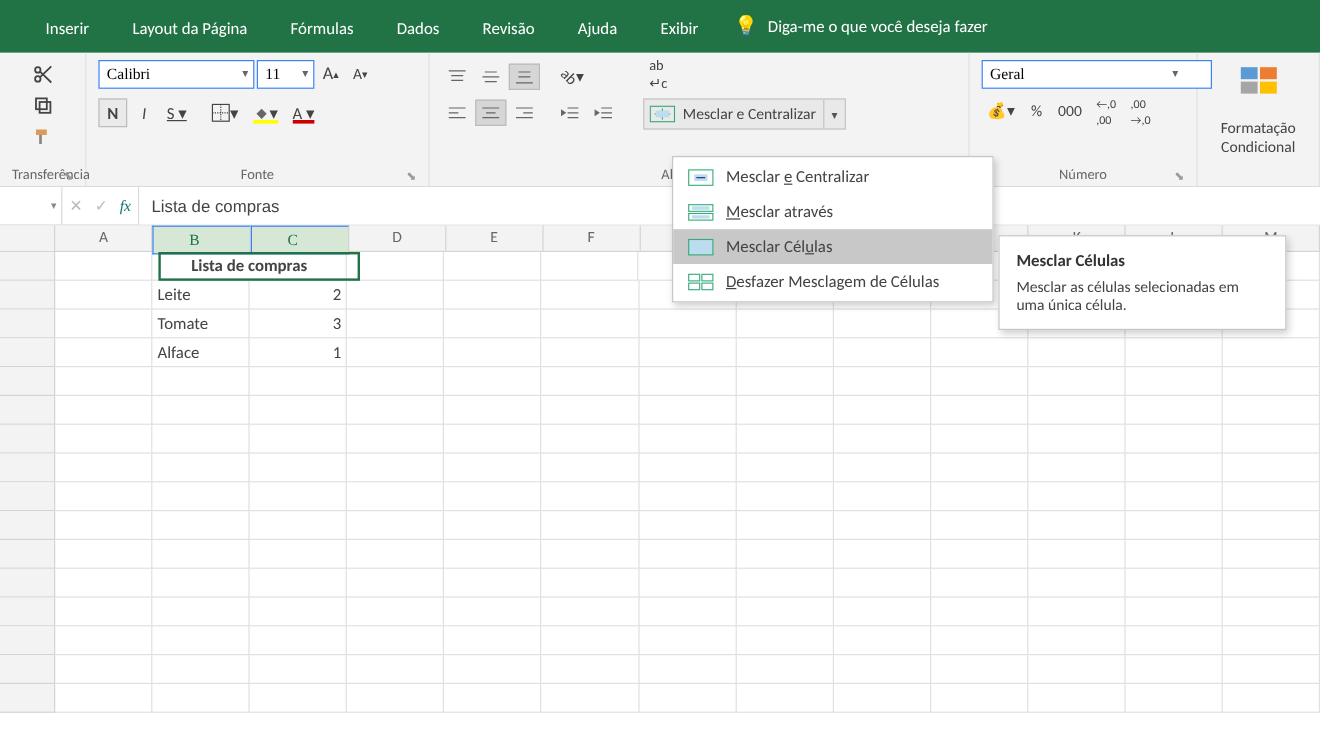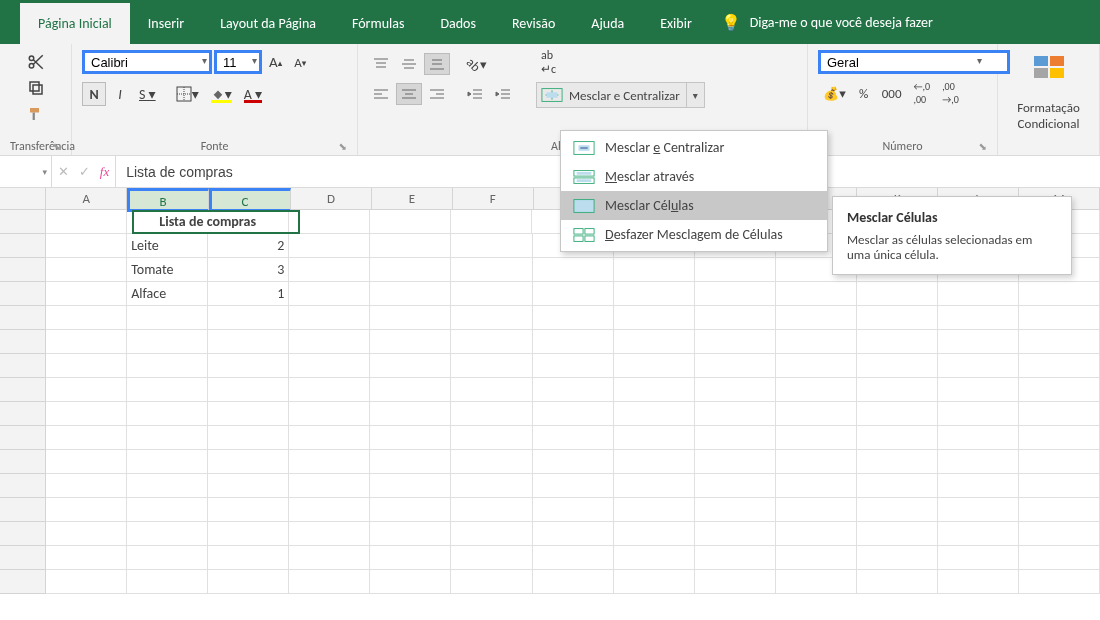"Página Inicial" div.ribbon-tab { html: <div>Página Inicial</div> -> none }
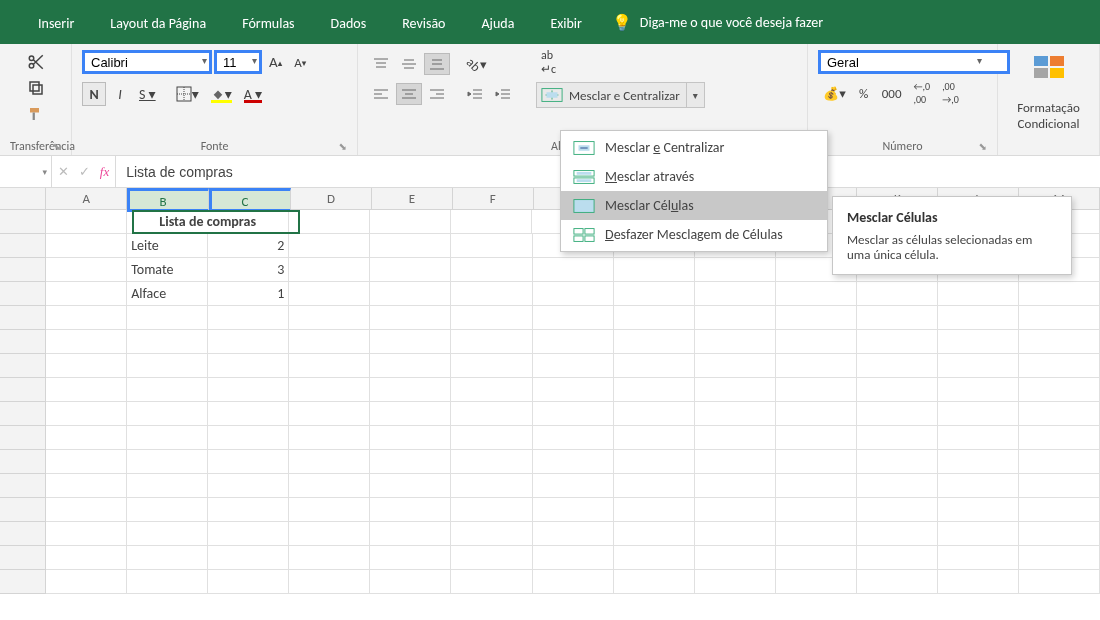"Calibri" .sel { border: 3px solid #3b82f6 -> 1px solid #3b82f6; font-family: none -> Liberation Serif, serif }
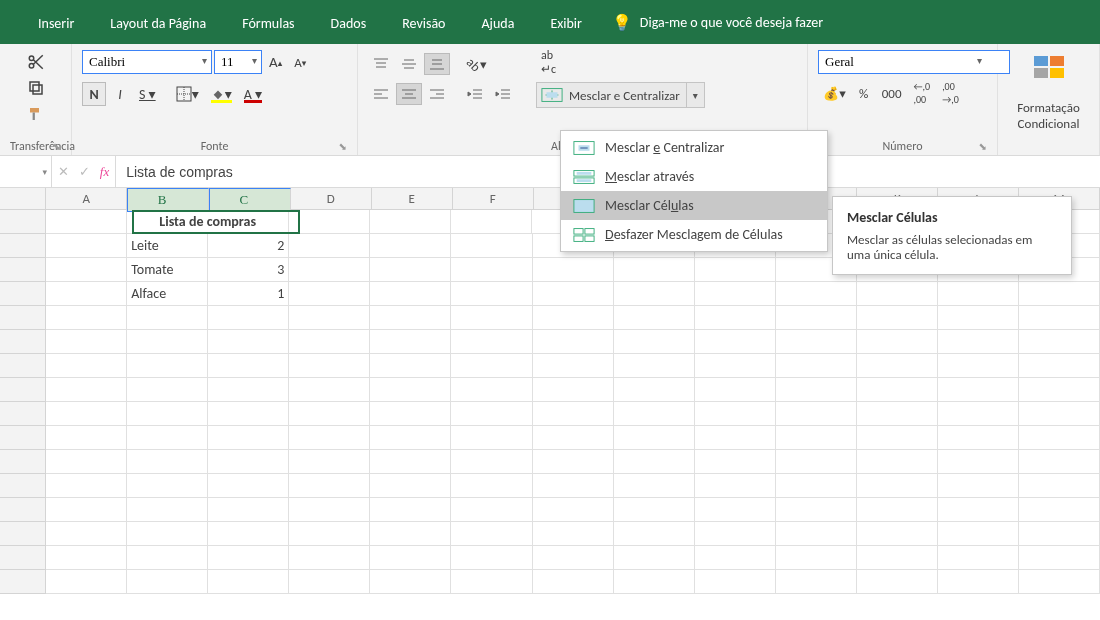"fx" .fx-label { color: #ec4899 -> #0f766e }
